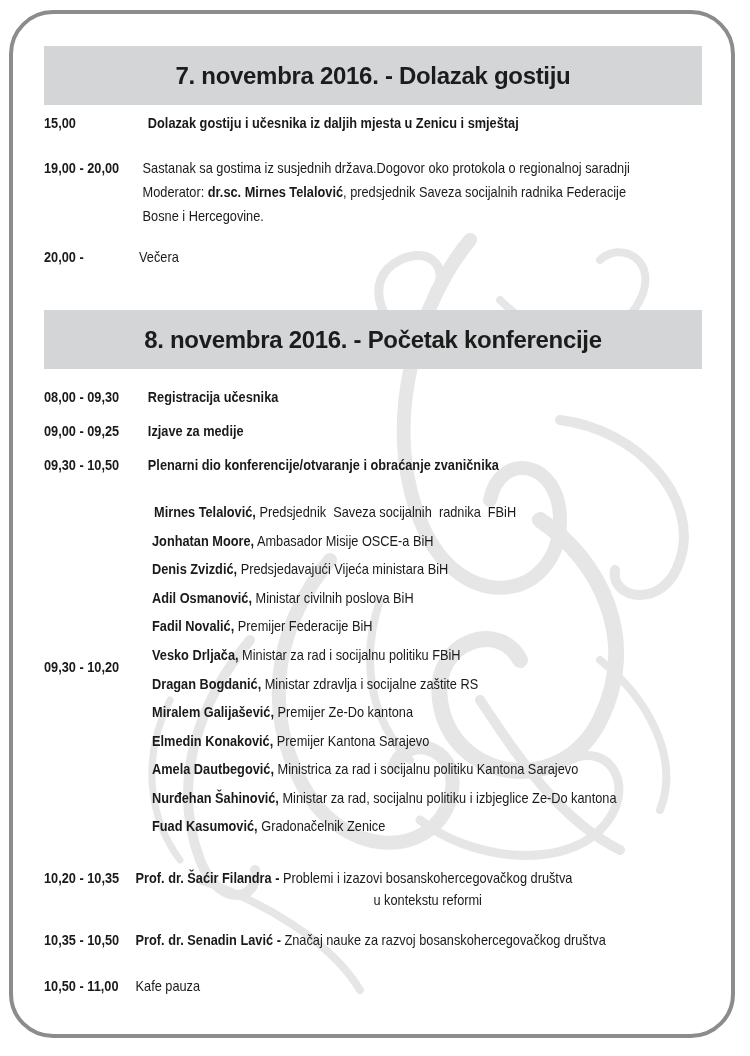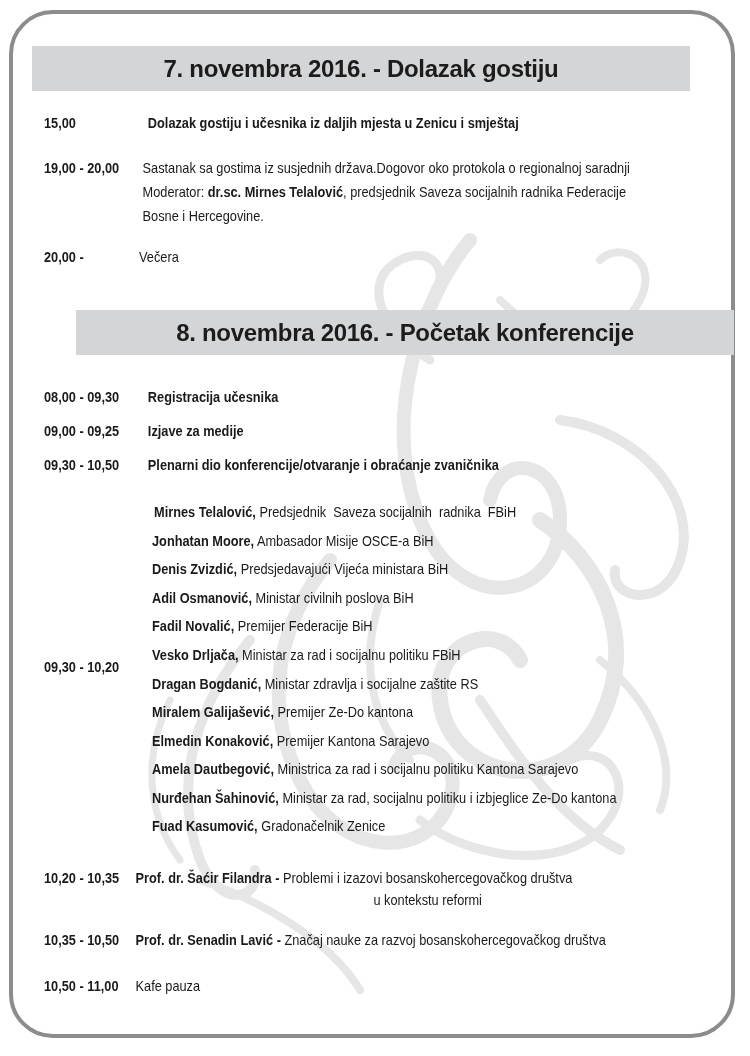"7. novembra 2016. - Dolazak" .band { height: 45px -> 59px; left: 32px -> 44px }
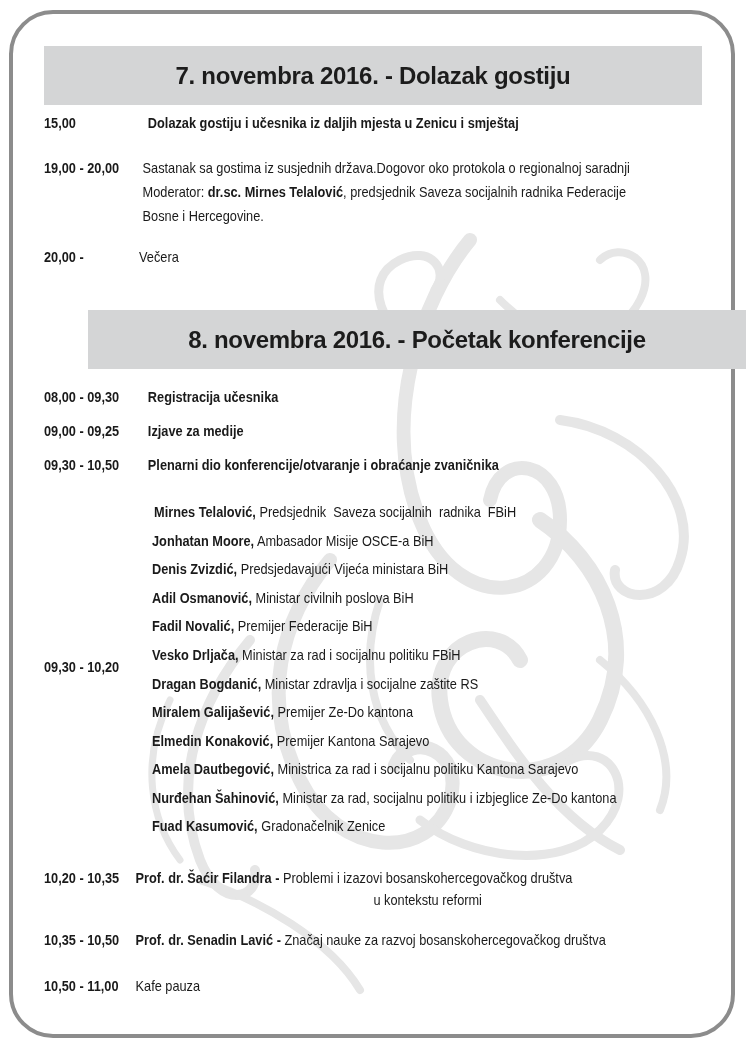"8. novembra 2016. - Početak" div.band { margin-left: 44px -> none }
